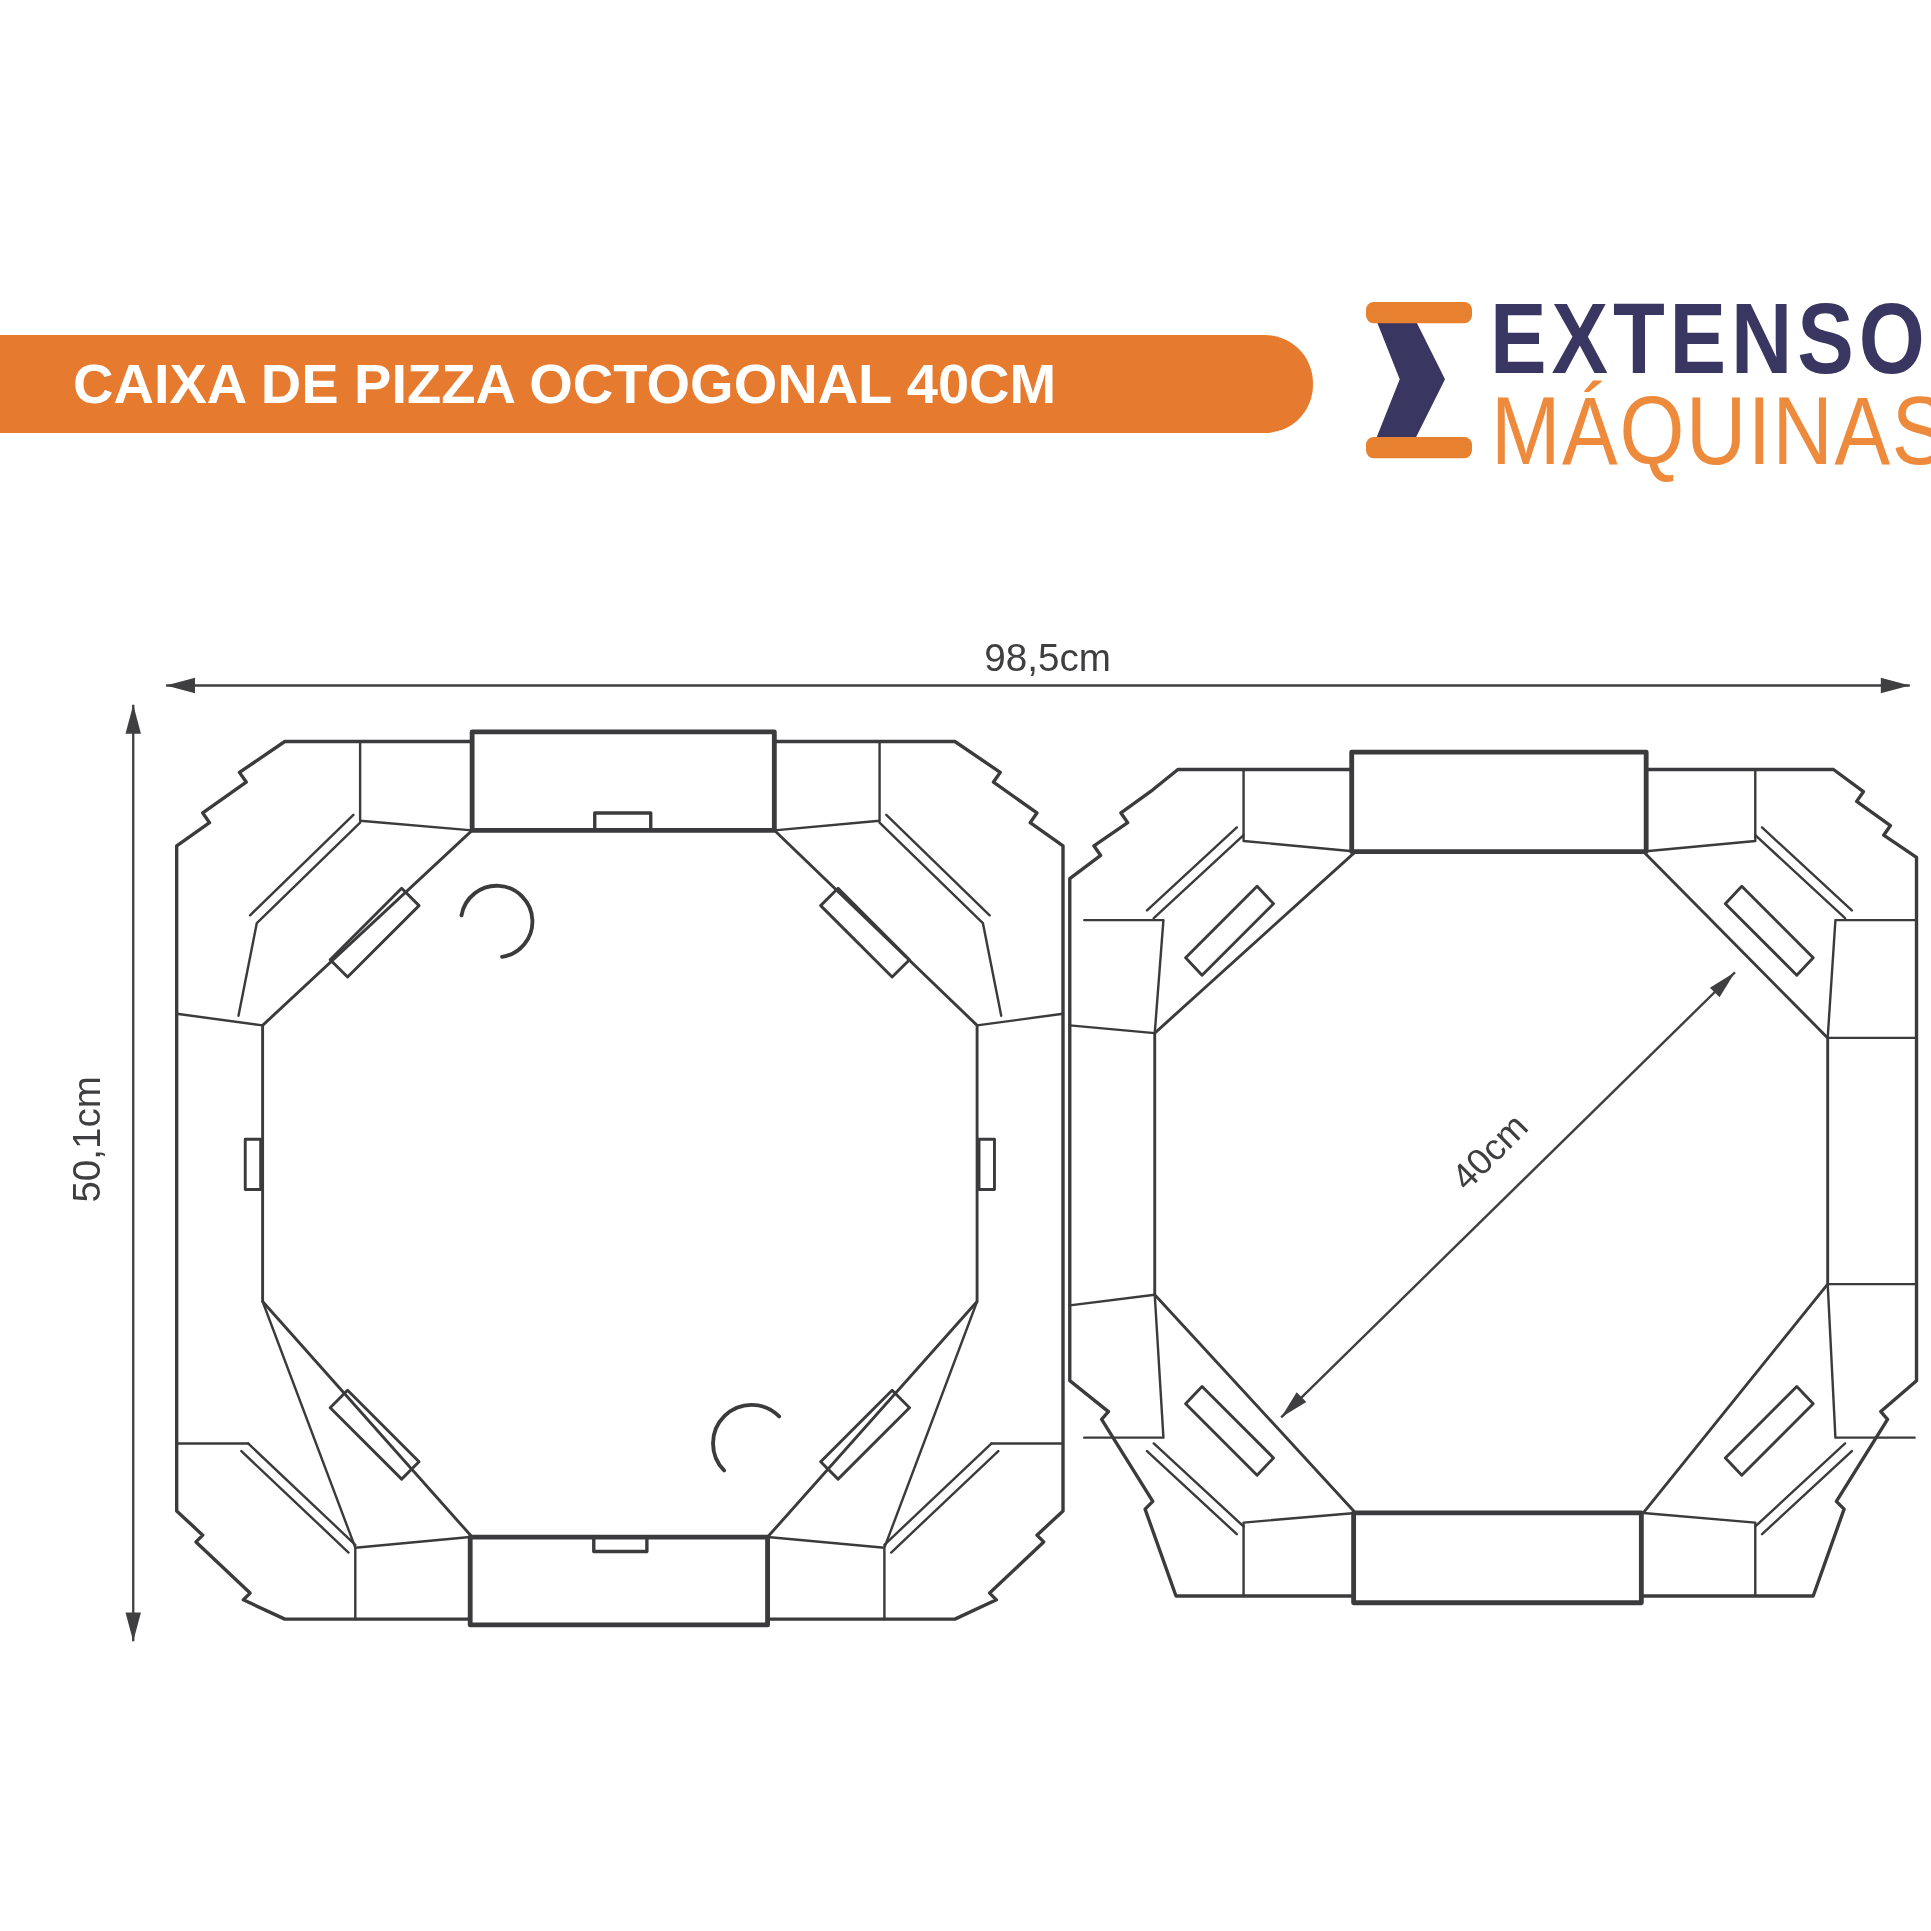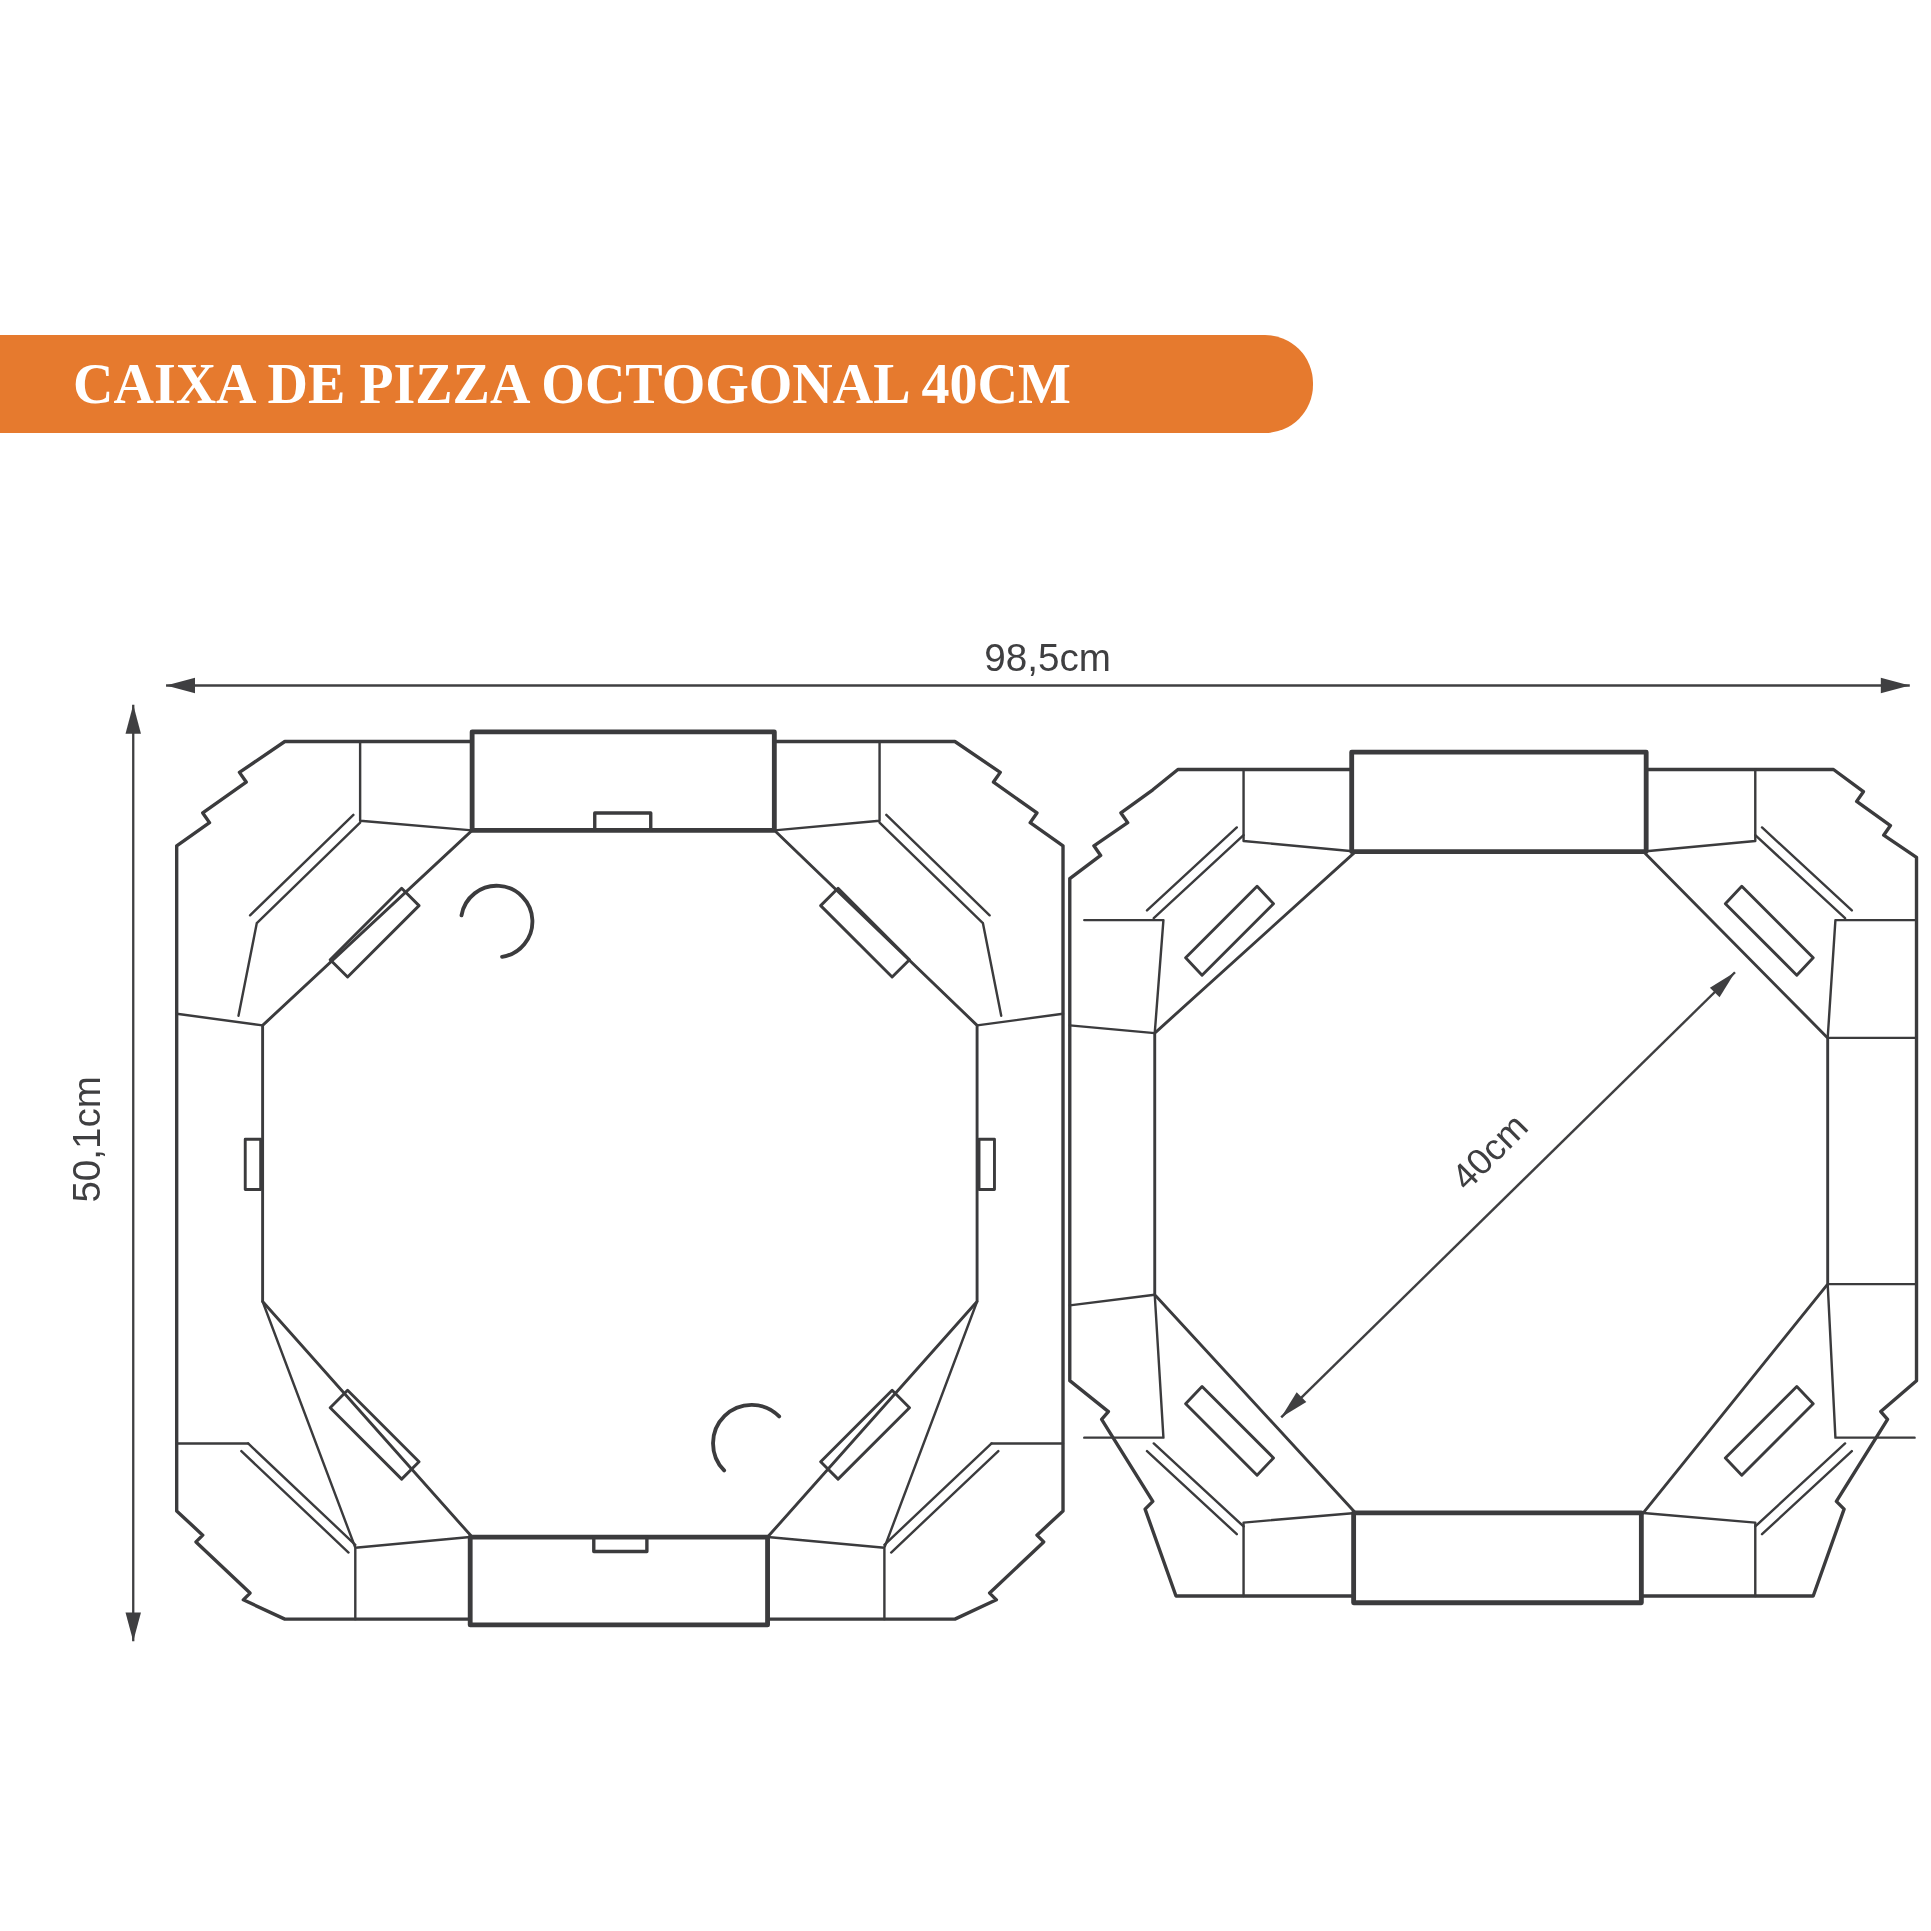"CAIXA DE PIZZA OCTOGONAL 40CM" .banner { font-family: Liberation Serif, serif -> none }
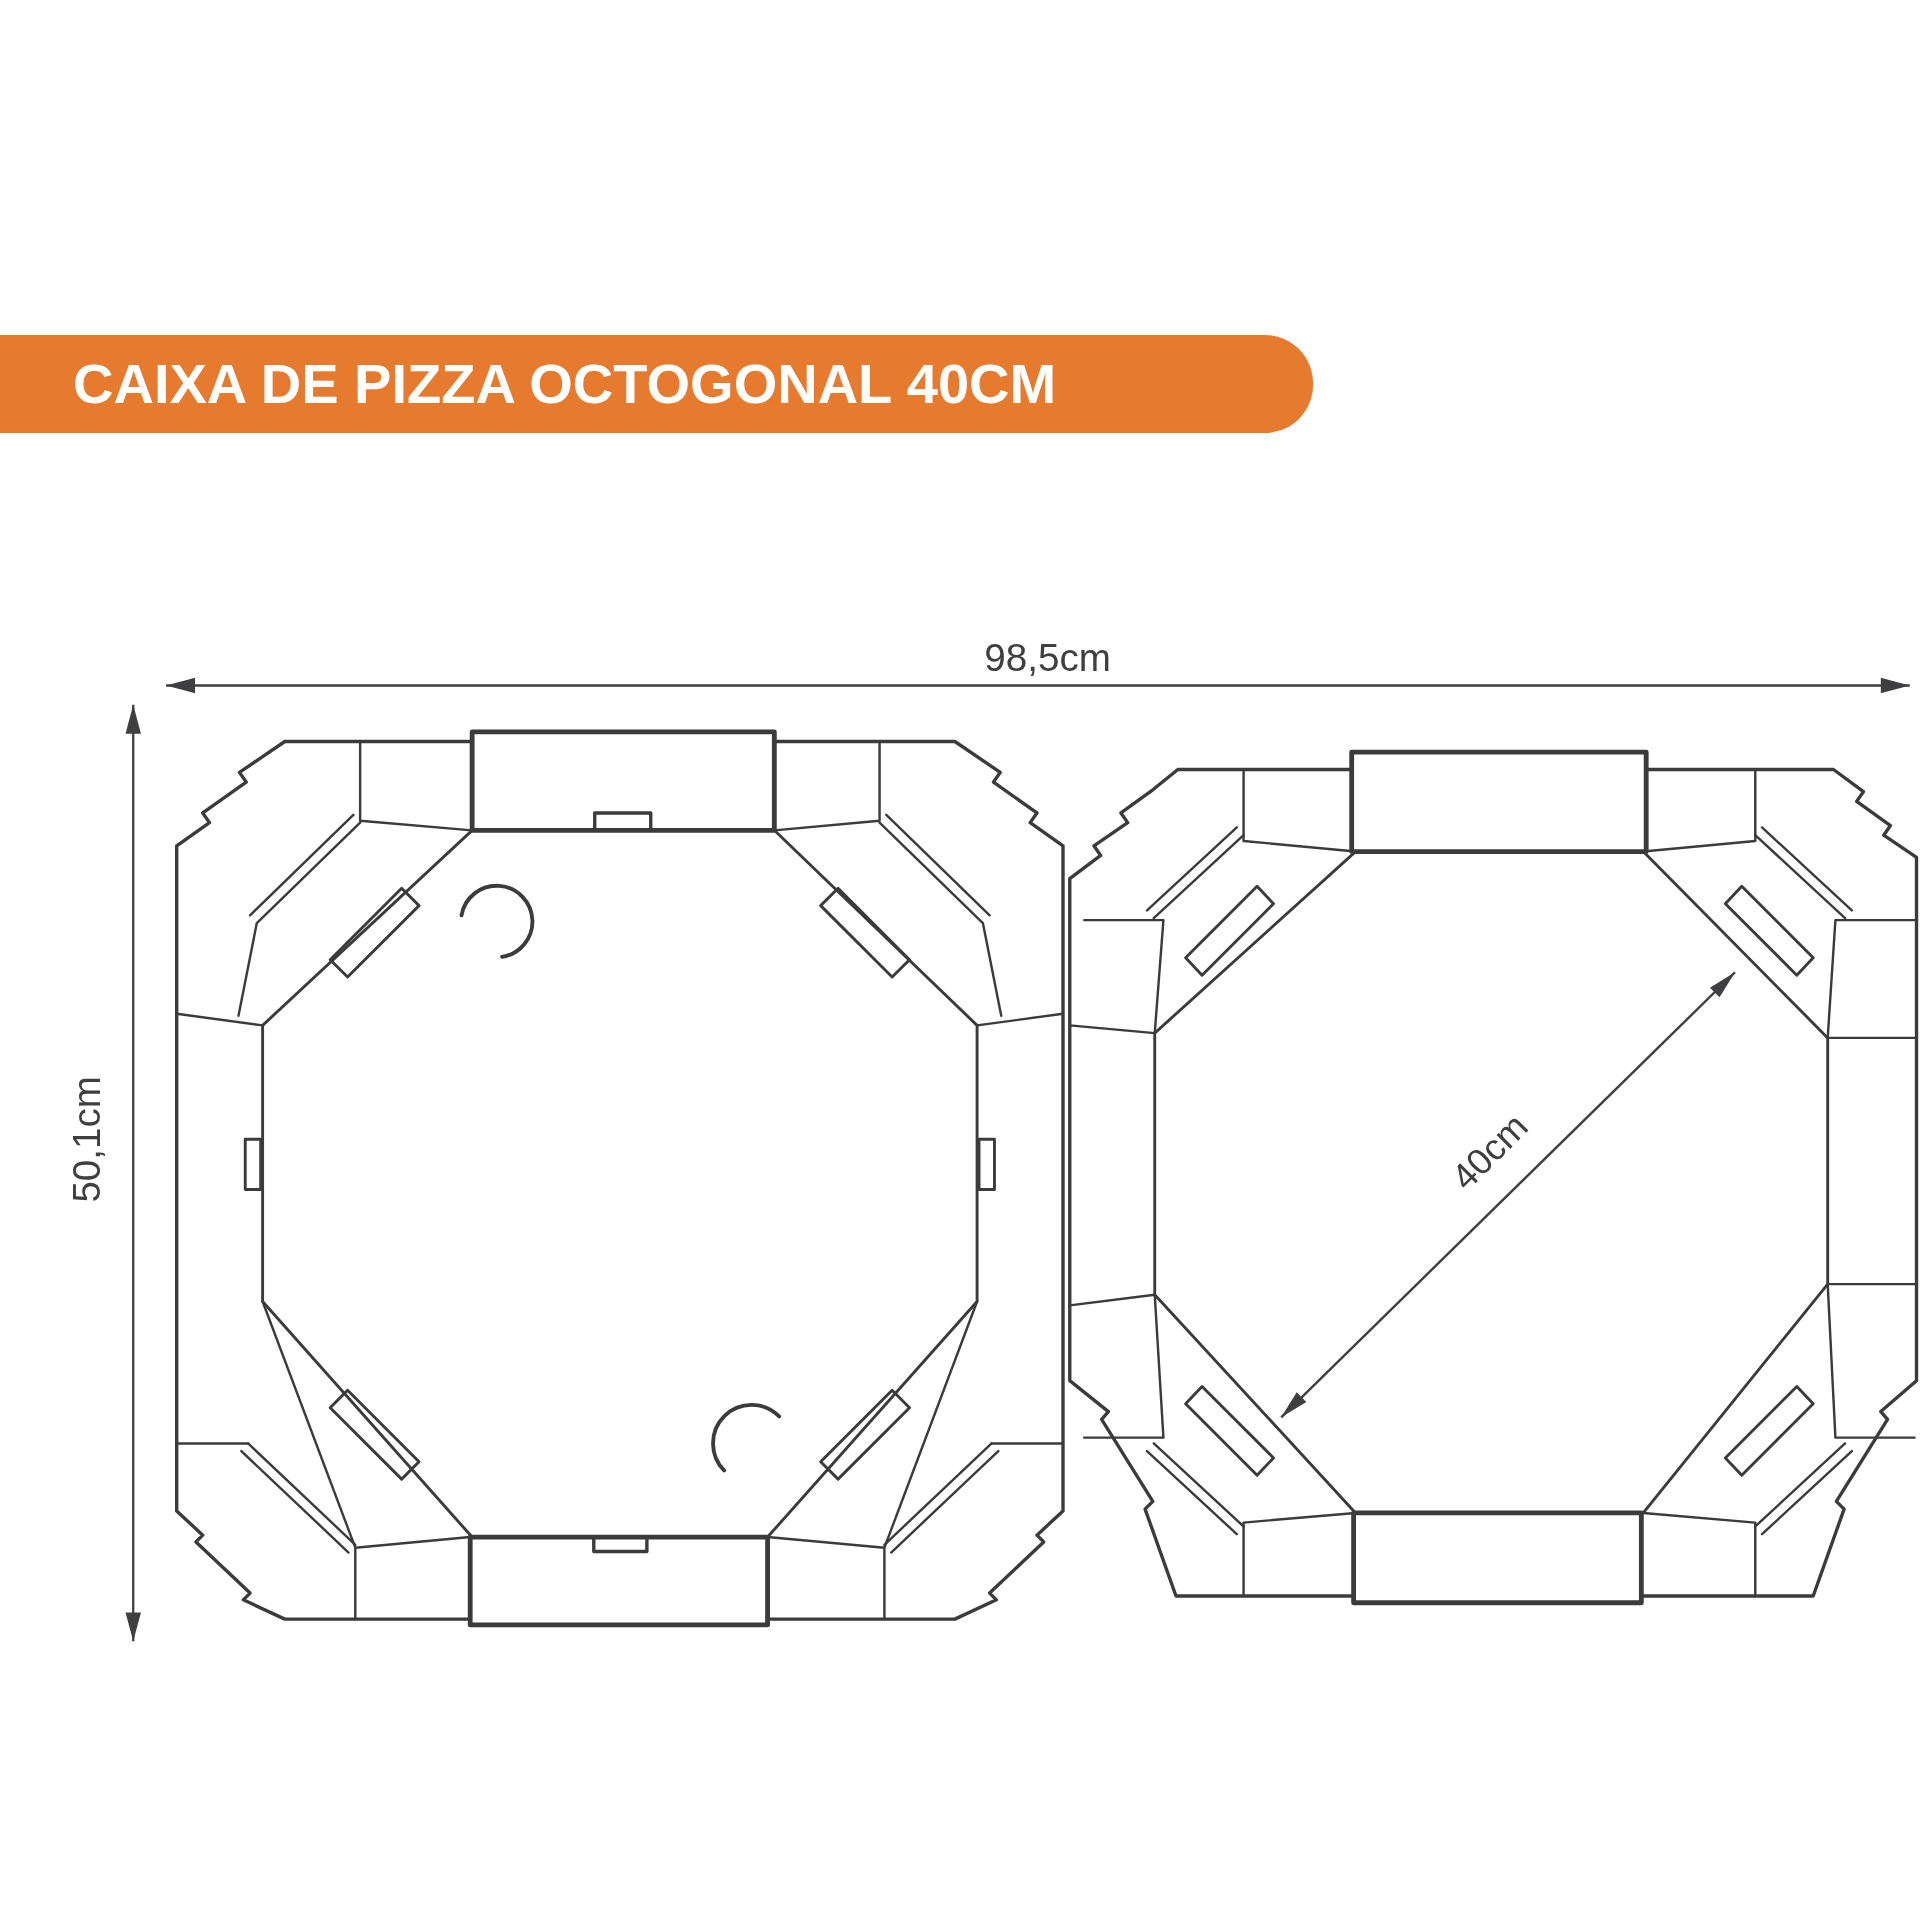"EXTENSO" div.logo { html: none -> <div> <svg> <polygon></polygon> <rect></rect> <rect></rect> </svg> <span>EXTENSO</span> <span>MÁQUINAS</span> </div> }
